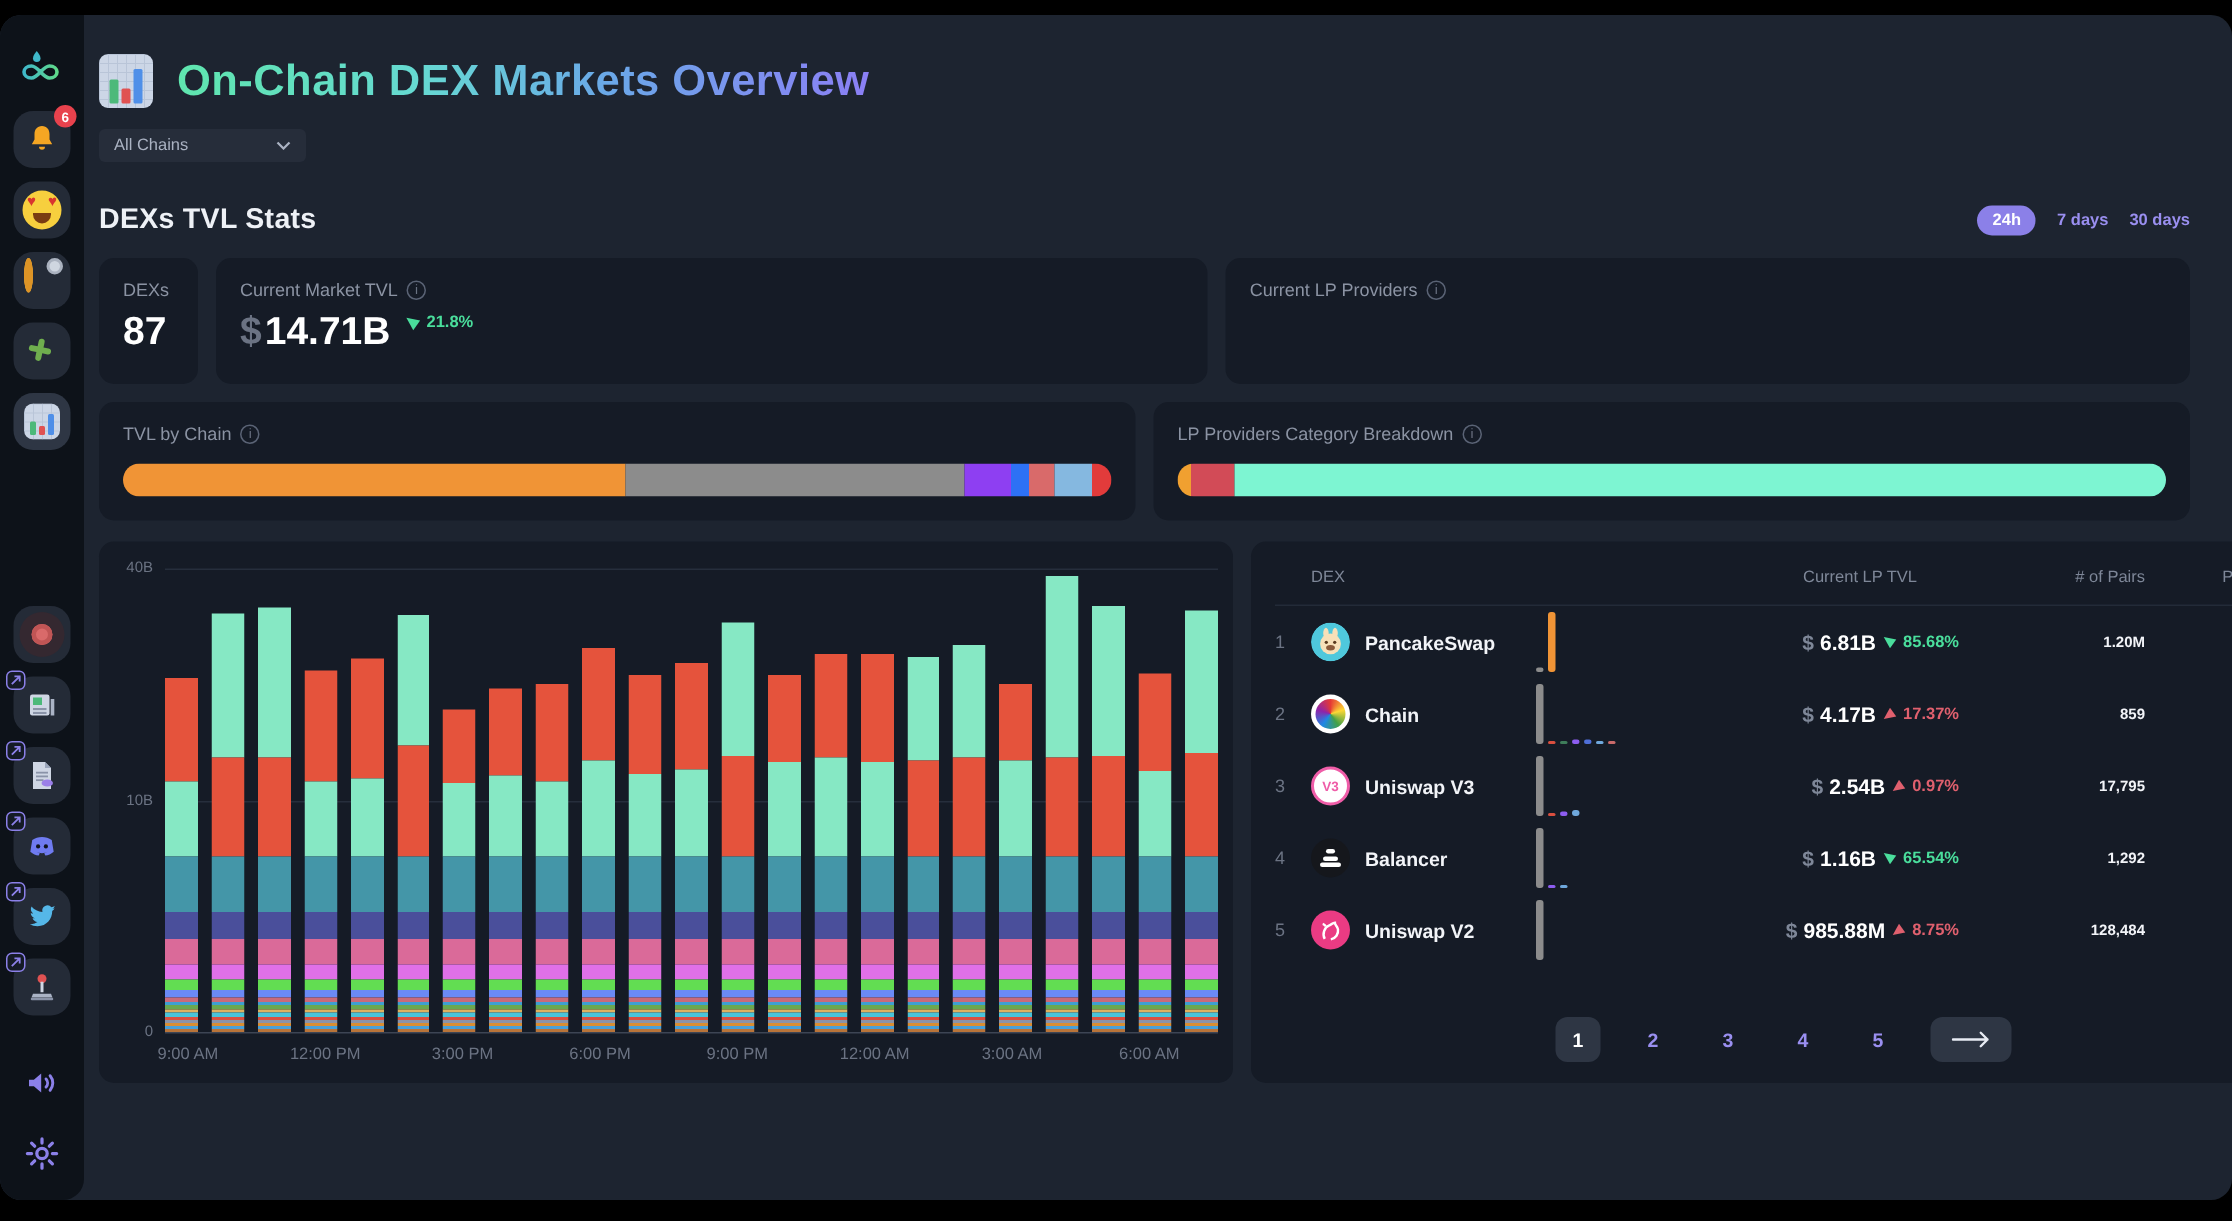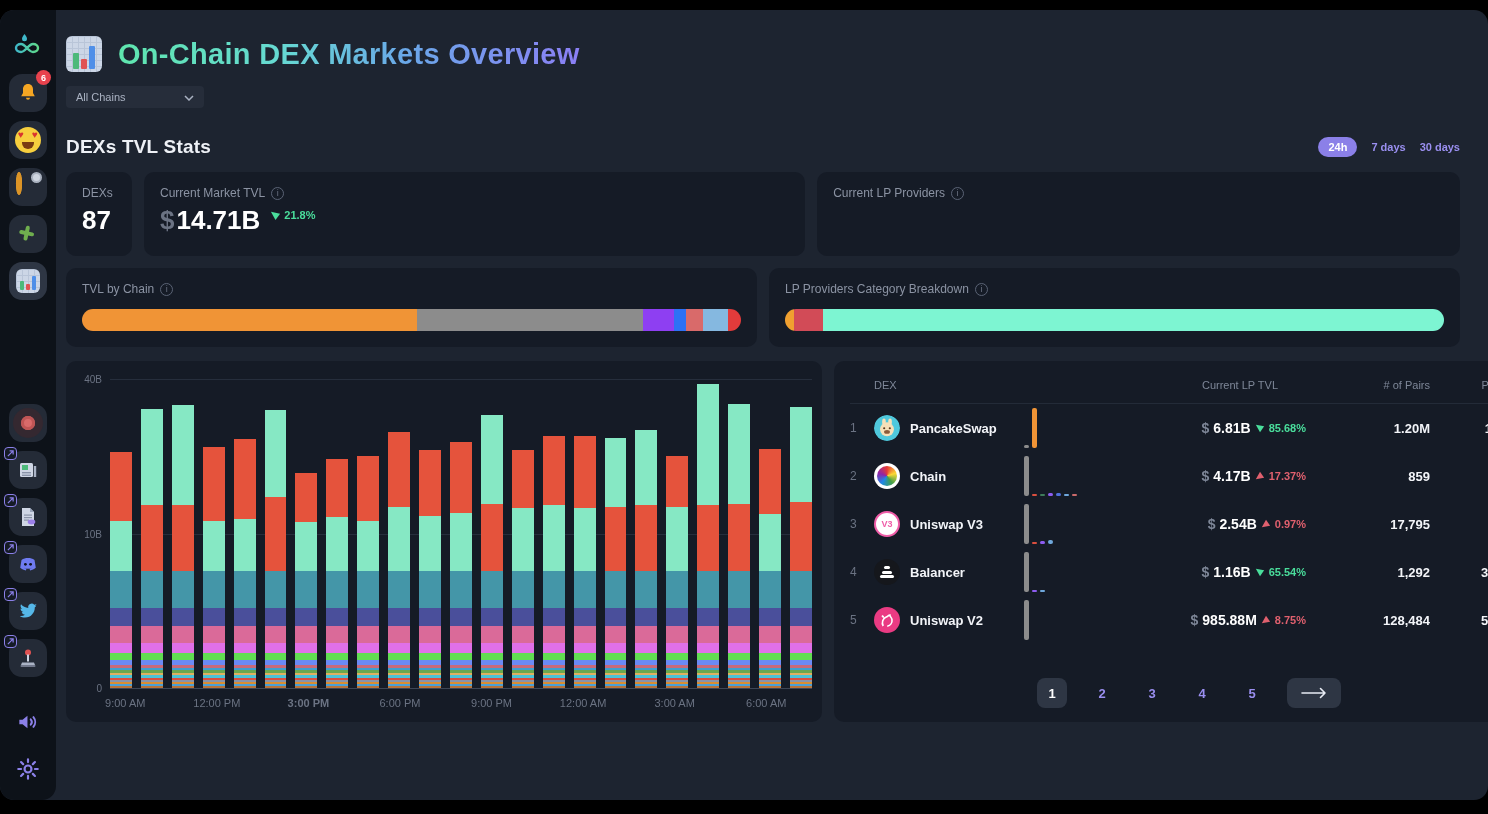"1.20M" .cell-num { font-size: 13px -> 10px }
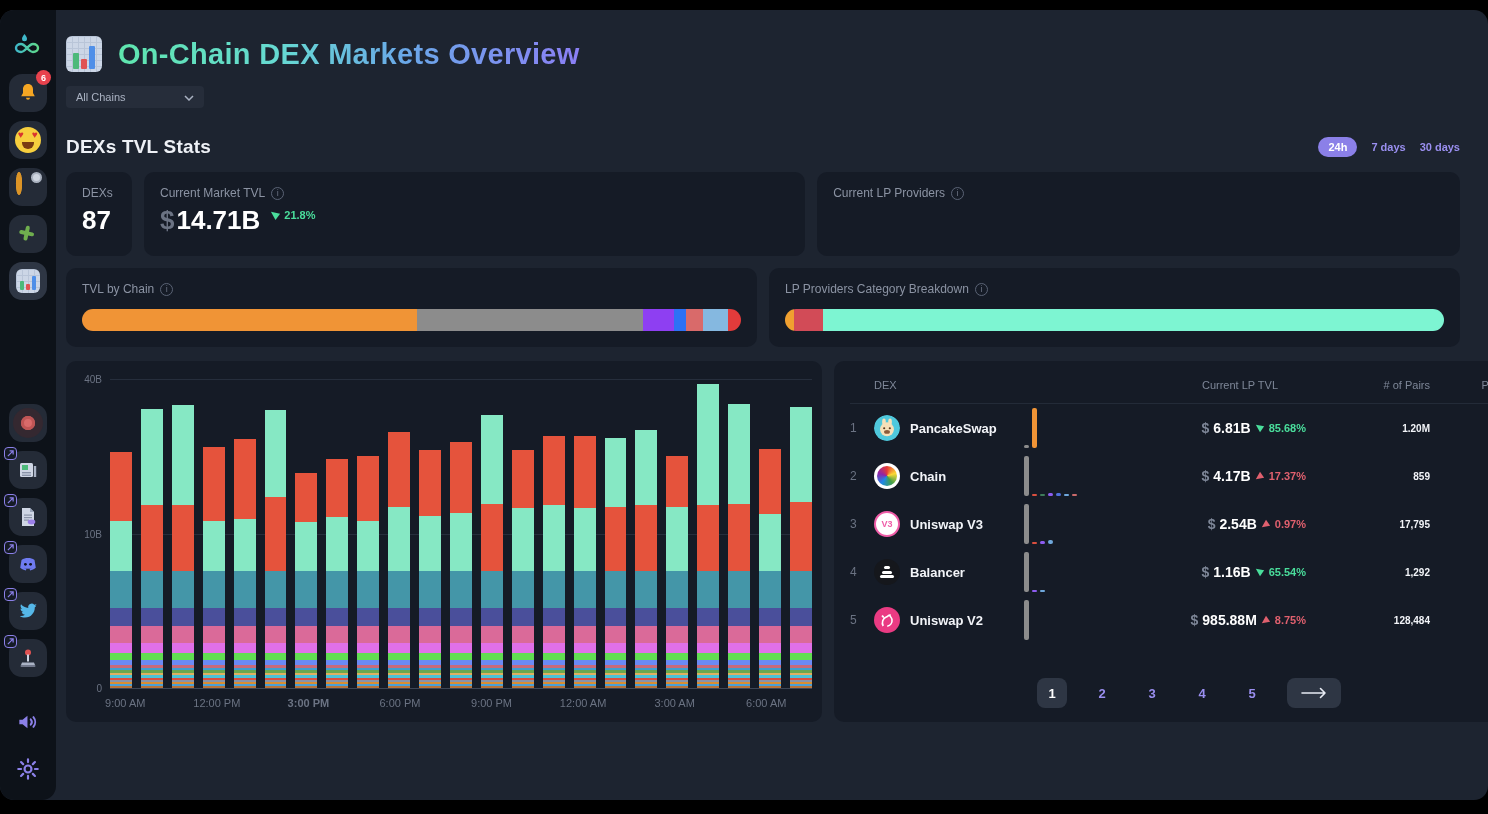"3:00 PM" span.xlab { font-weight: bold -> none }
